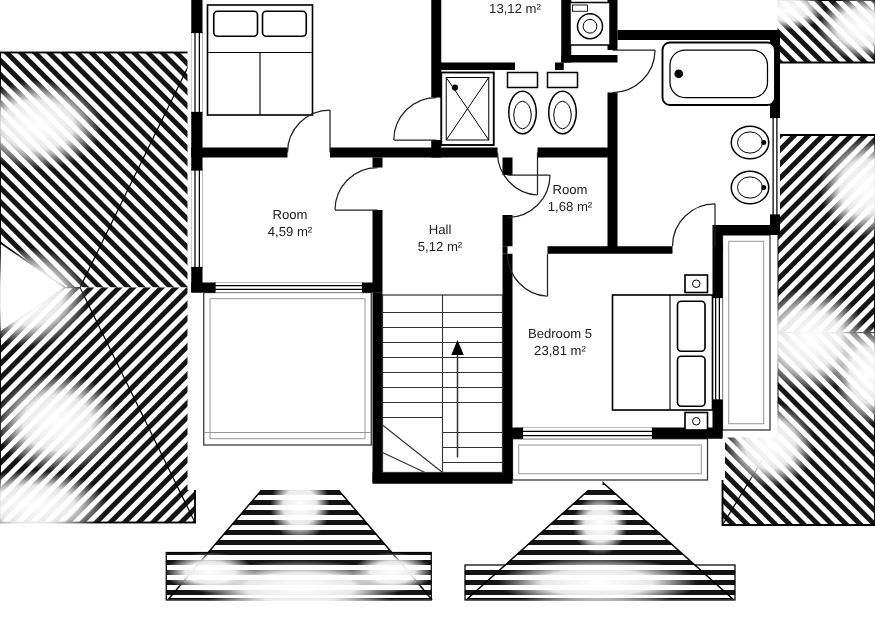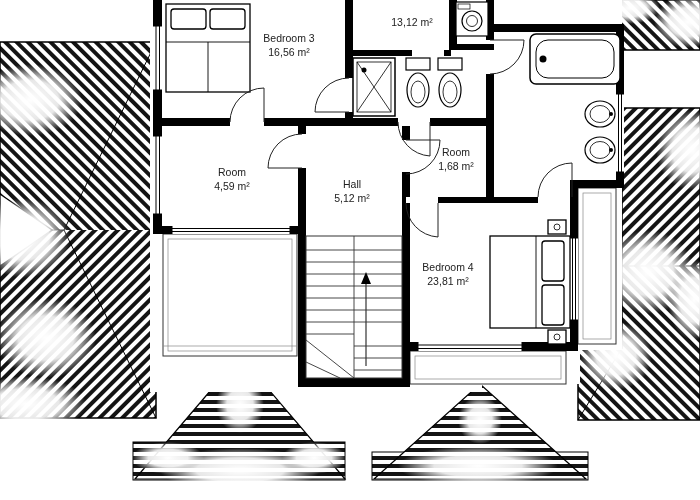"13,12 m²" div.room-label { top: 16px -> 1px }
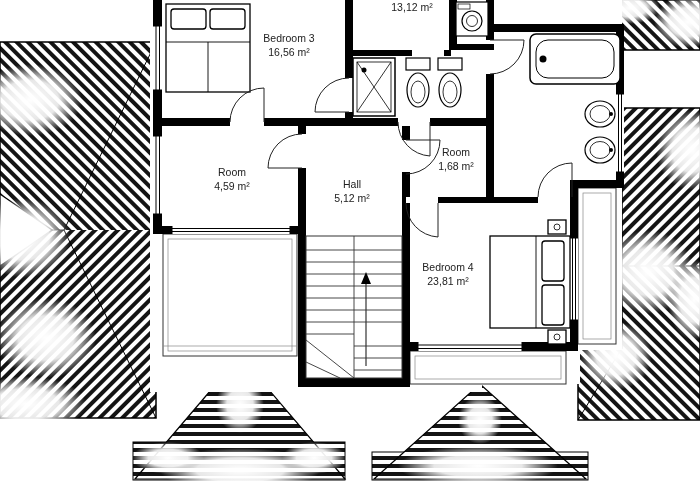"Bedroom 3" div.room-label { html: <div> <span>Bedroom 3</span> <span>16,56 m²</span> </div> -> none }
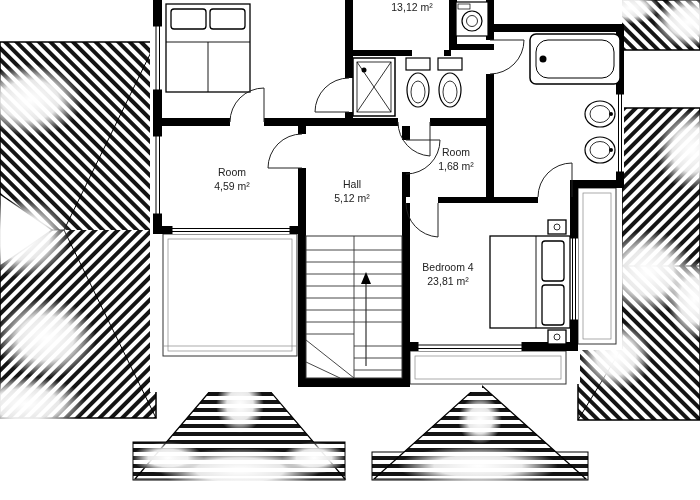"Bedroom 4" span.rname { text: 4 -> 5 }
